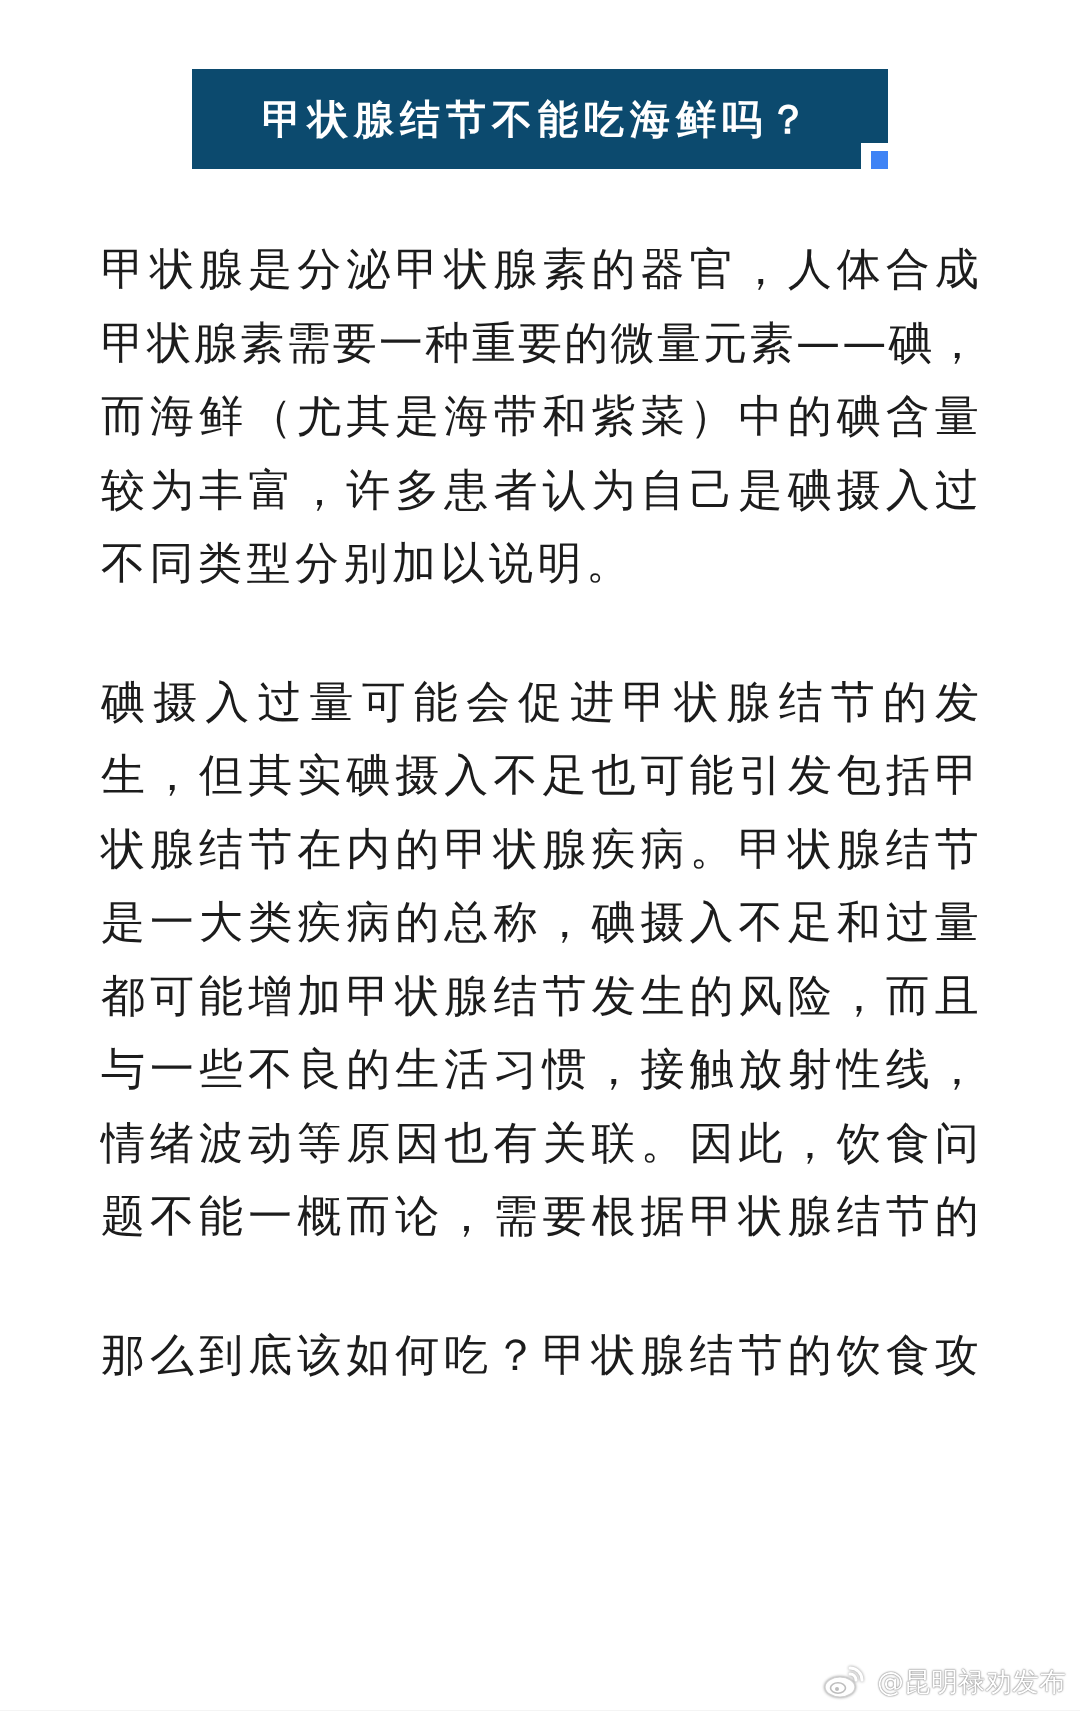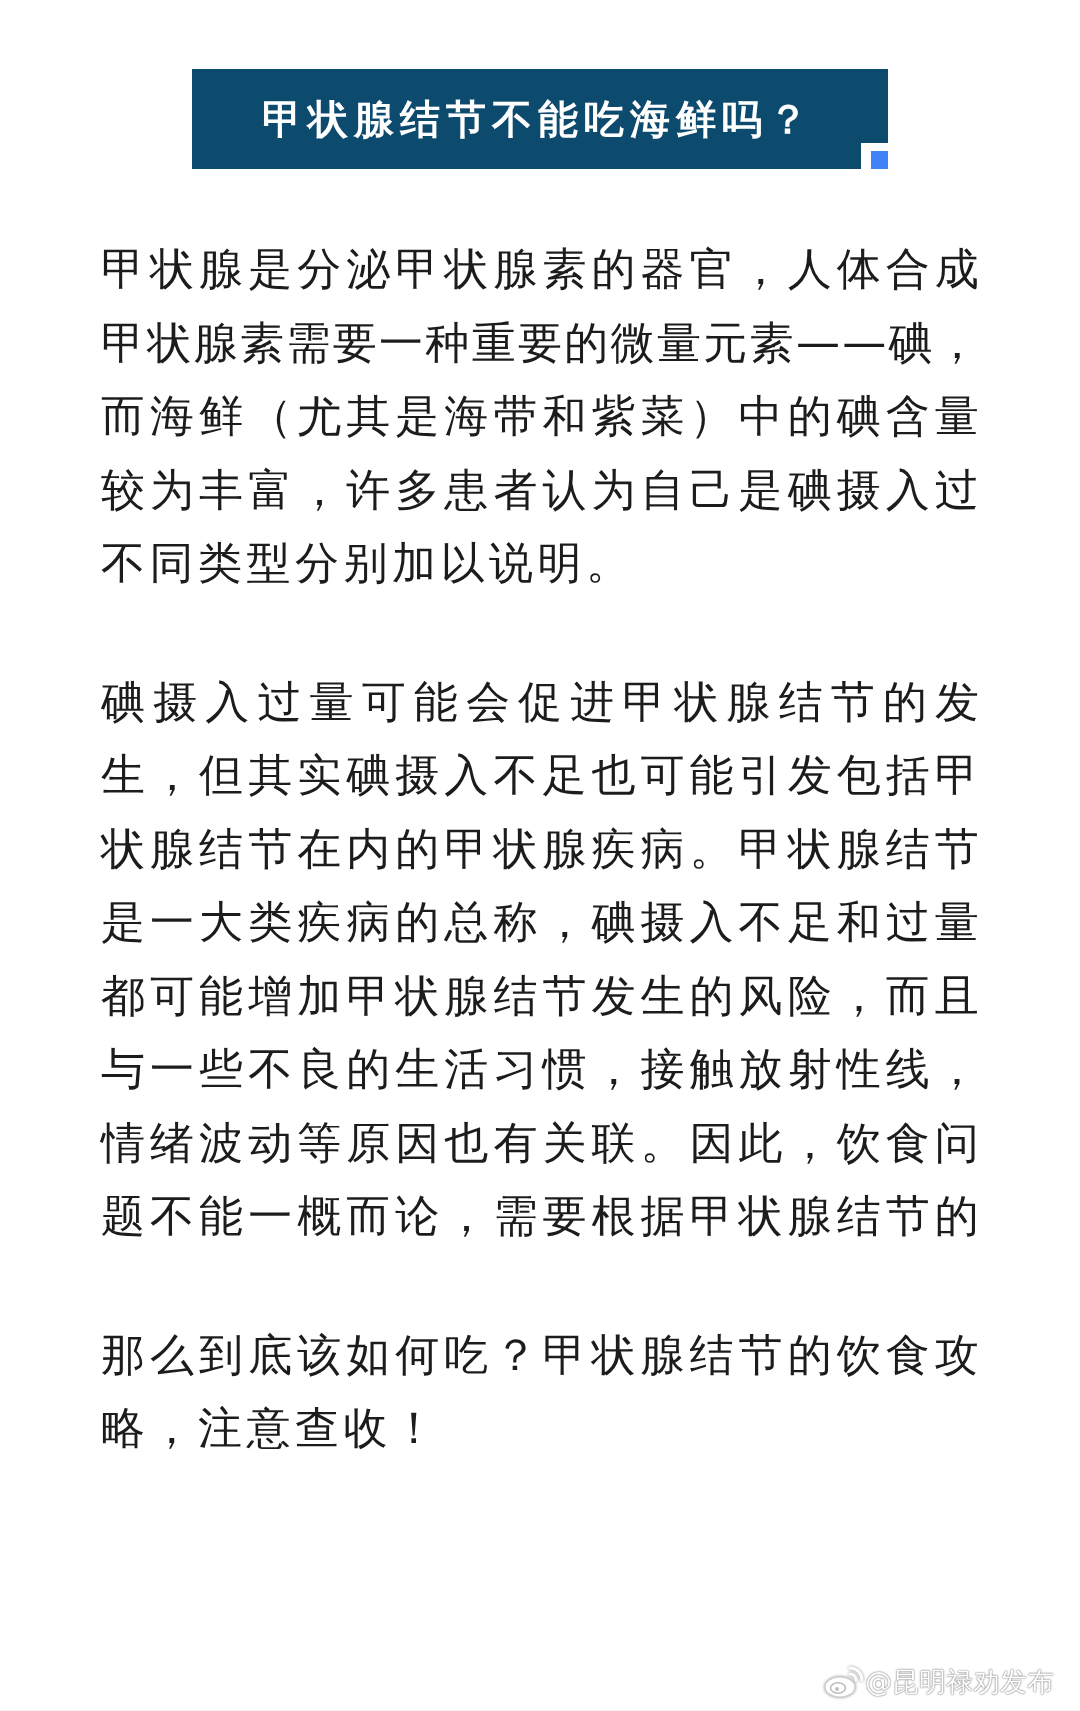"略，注意查收！" div.line { html: <div>略，注意查收！</div> -> none }
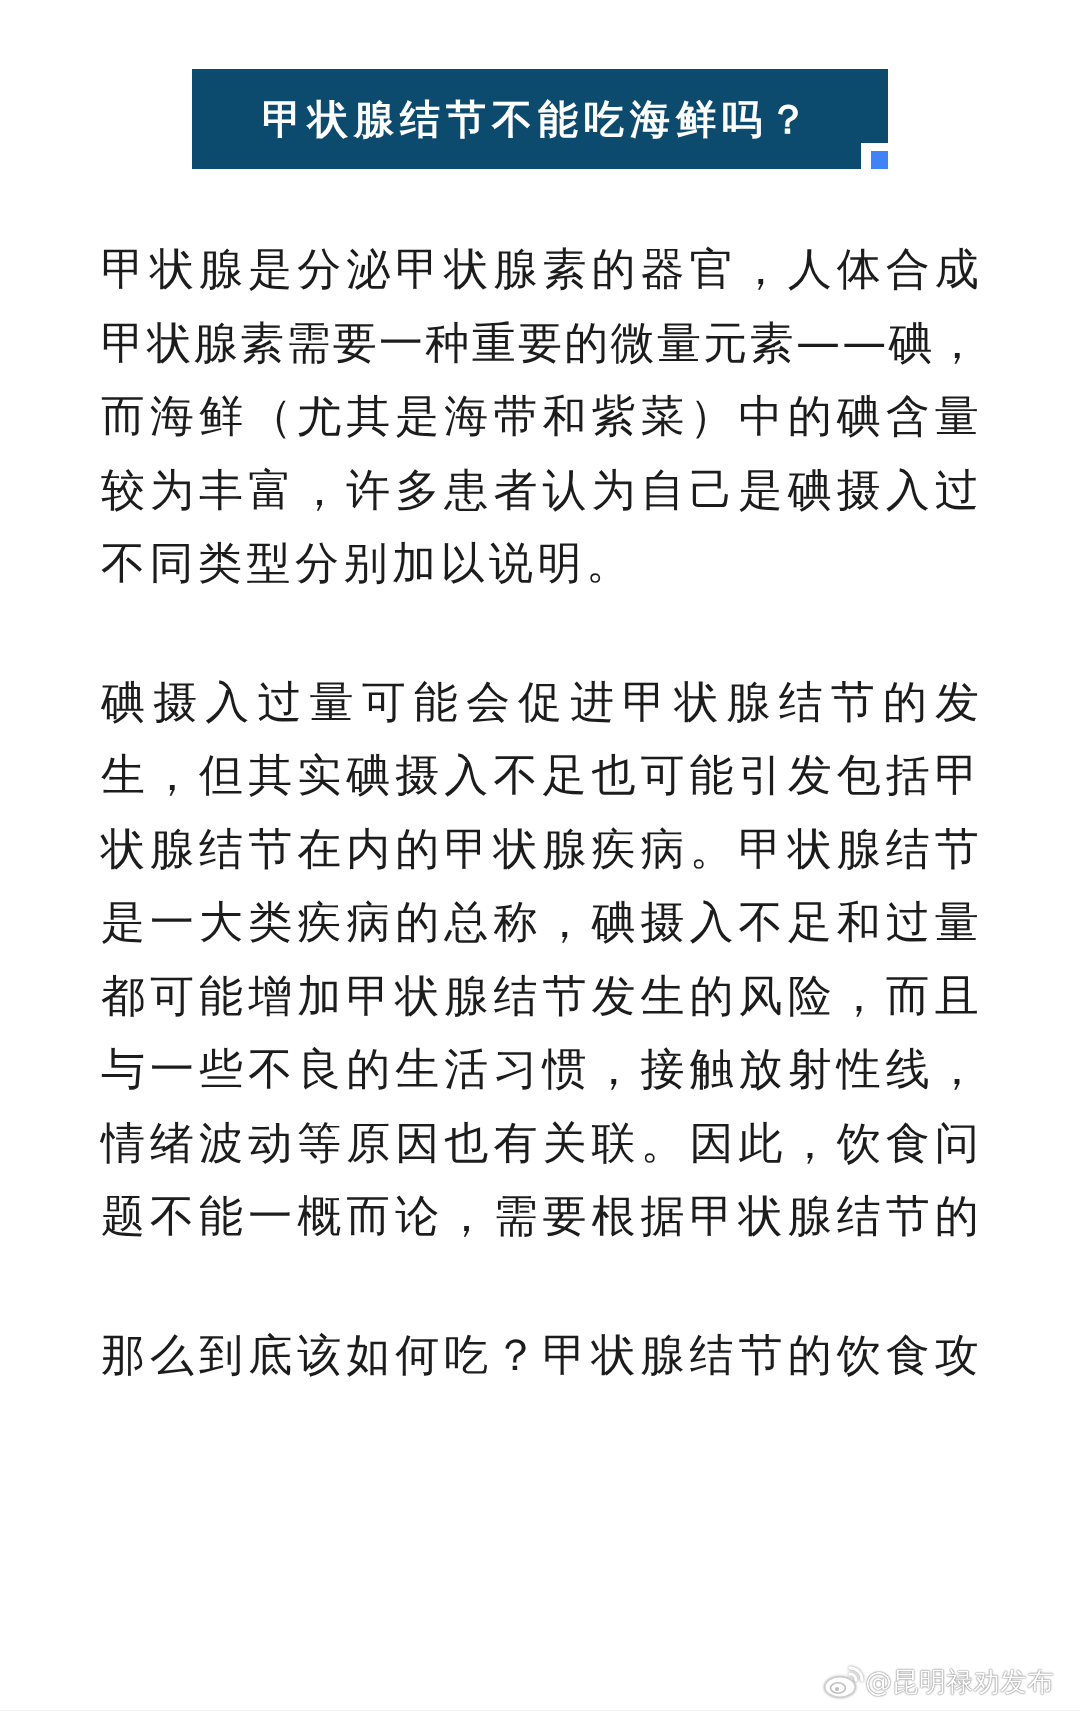"@昆明禄劝发布" .watermark { gap: 0 -> 12px }
